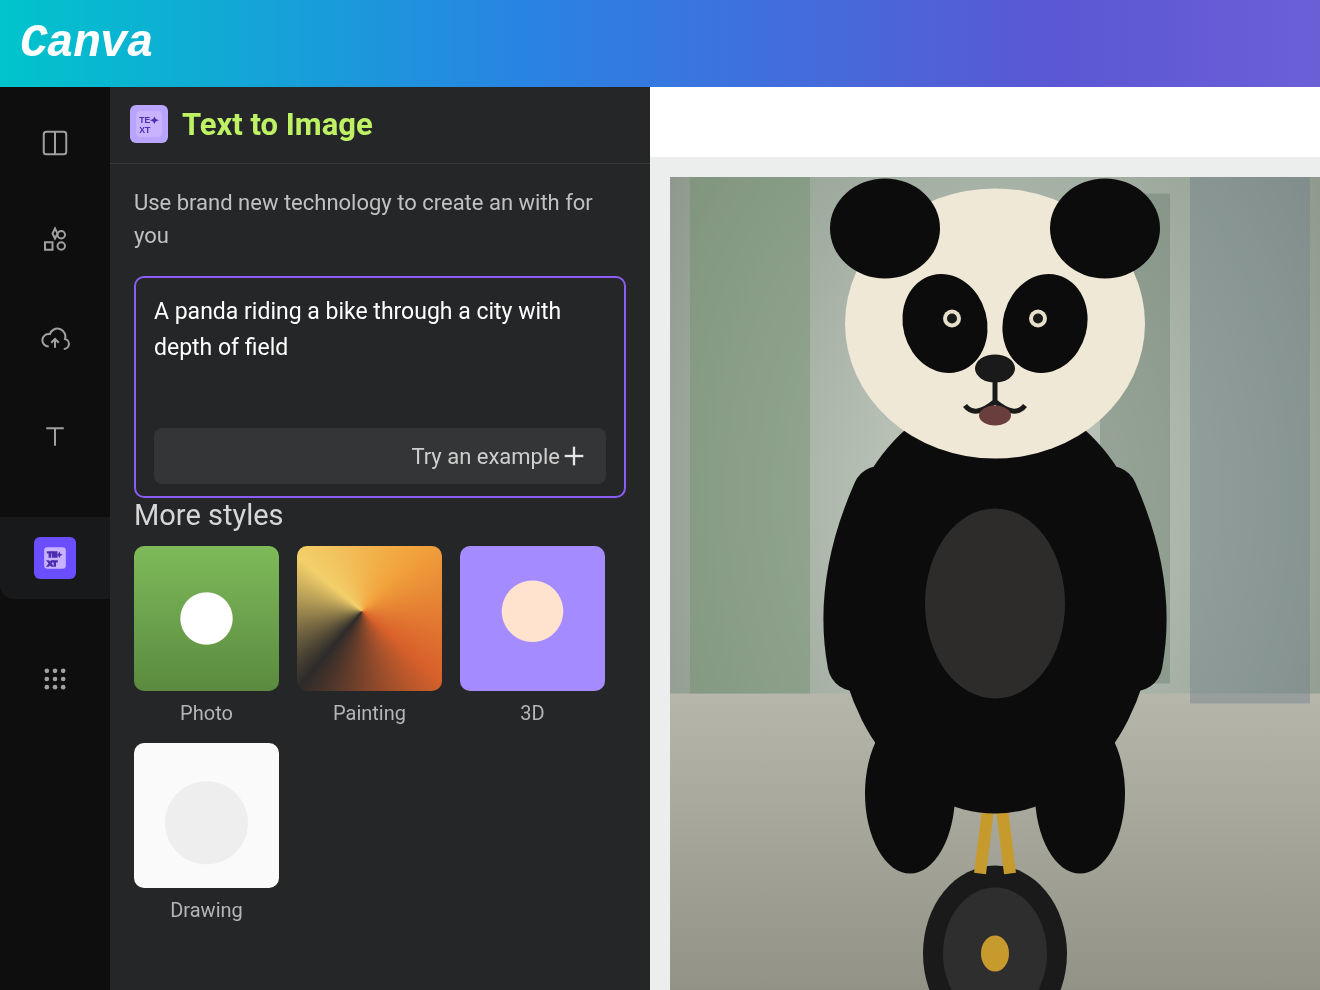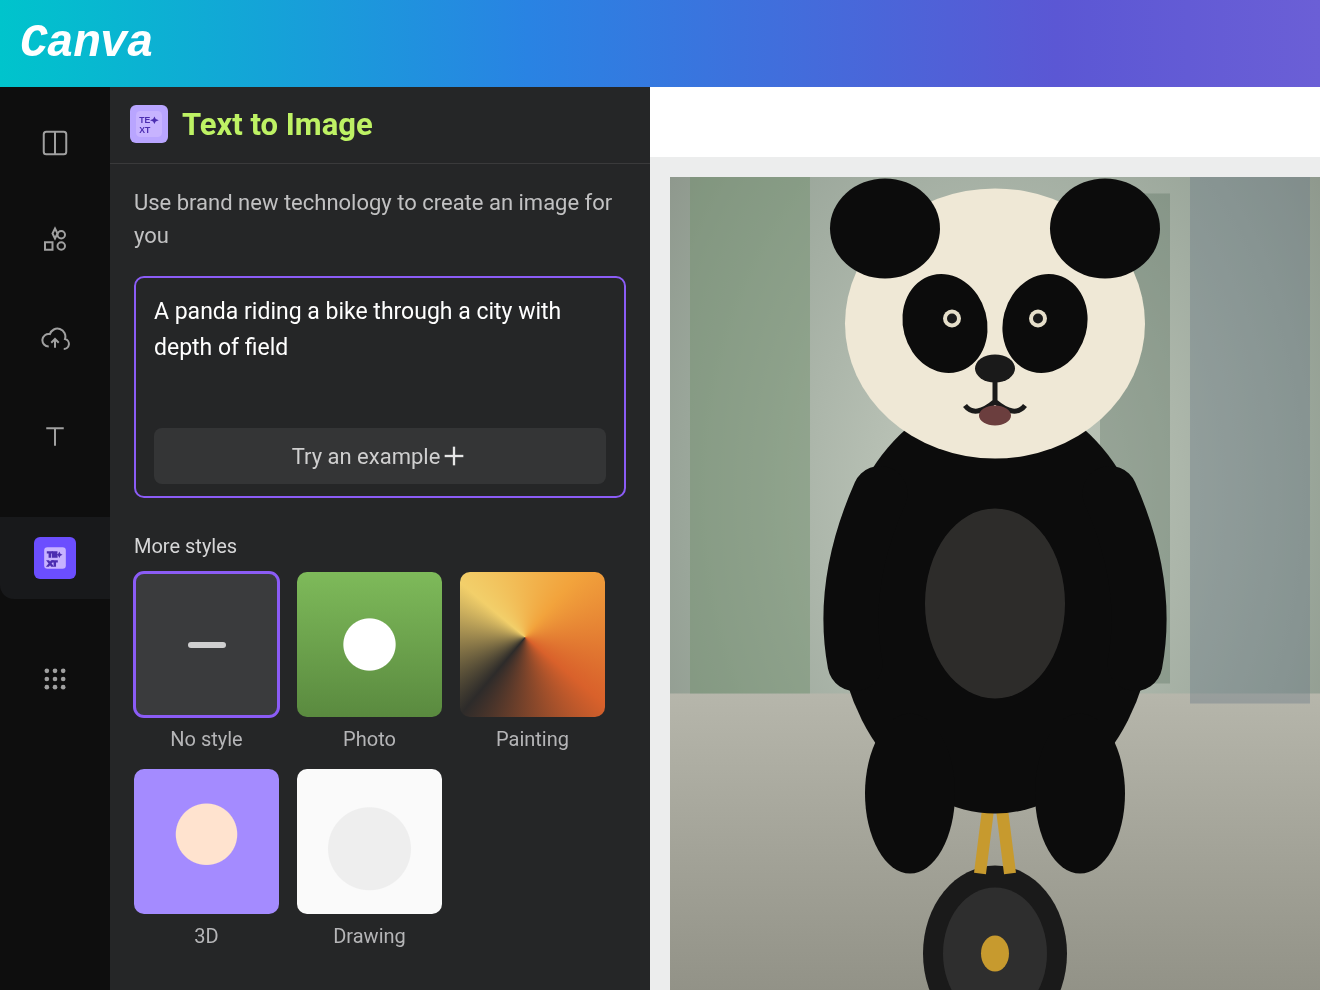"Use brand new technology to" p.panel-desc { text: image -> with }
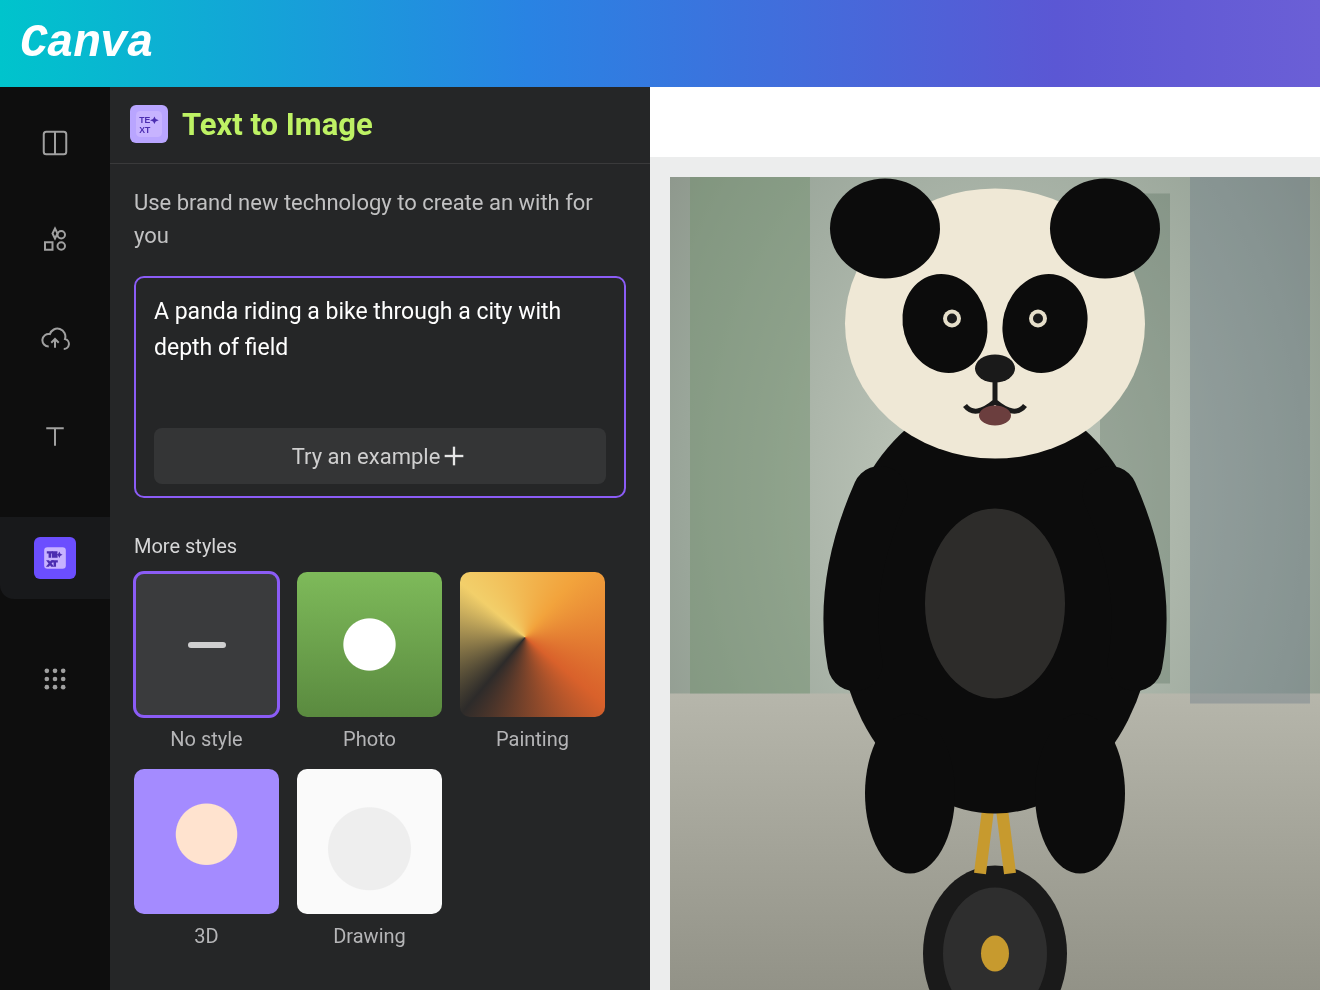"Try an example" .try-row { justify-content: center -> flex-end }
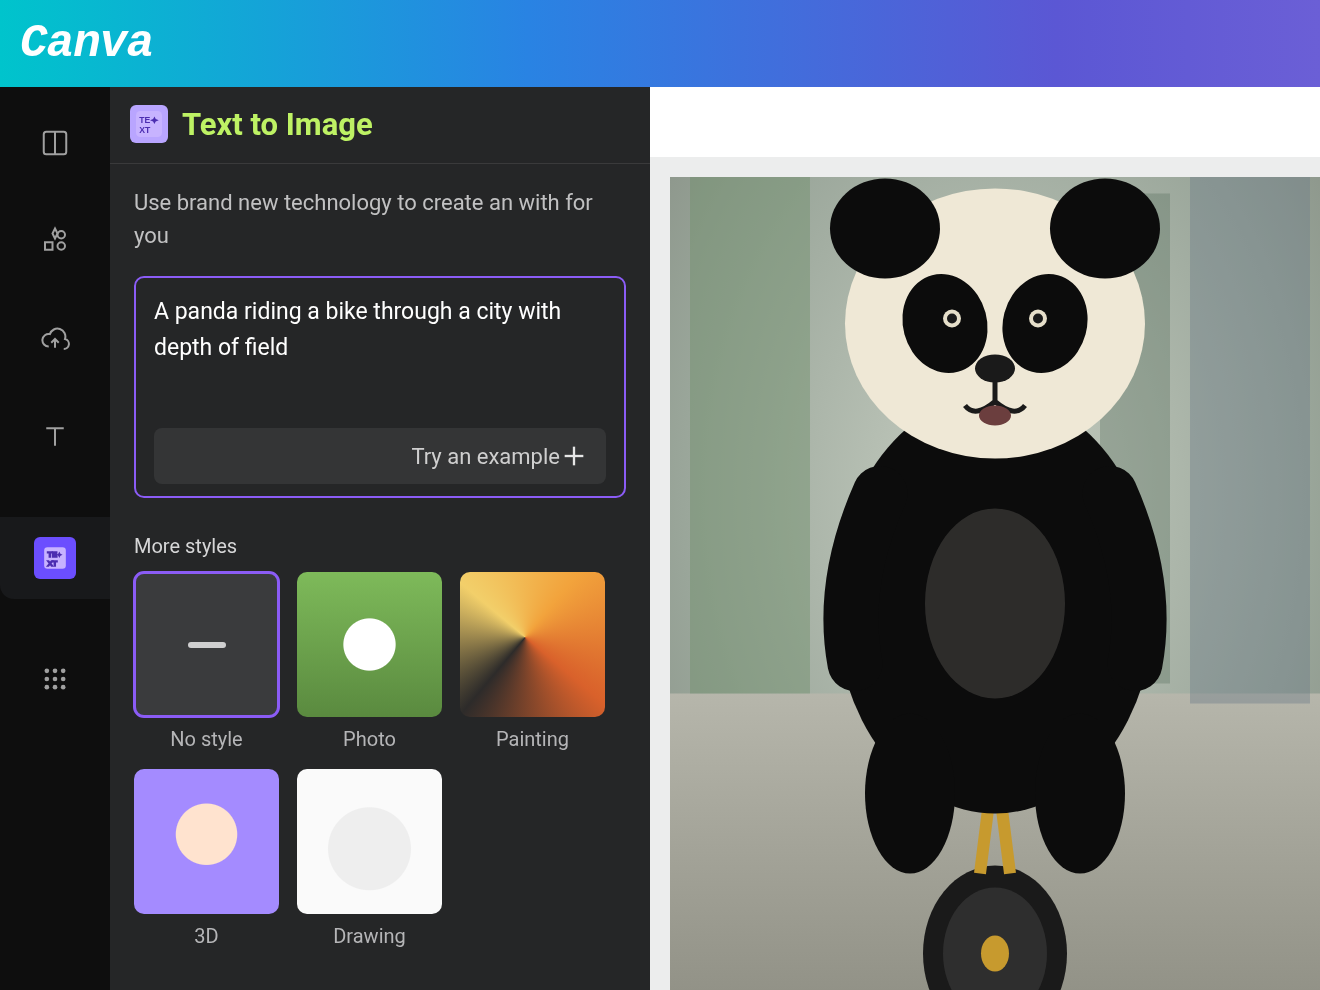"More styles" .styles-label { font-size: 20px -> 29px; margin-top: 36px -> none }
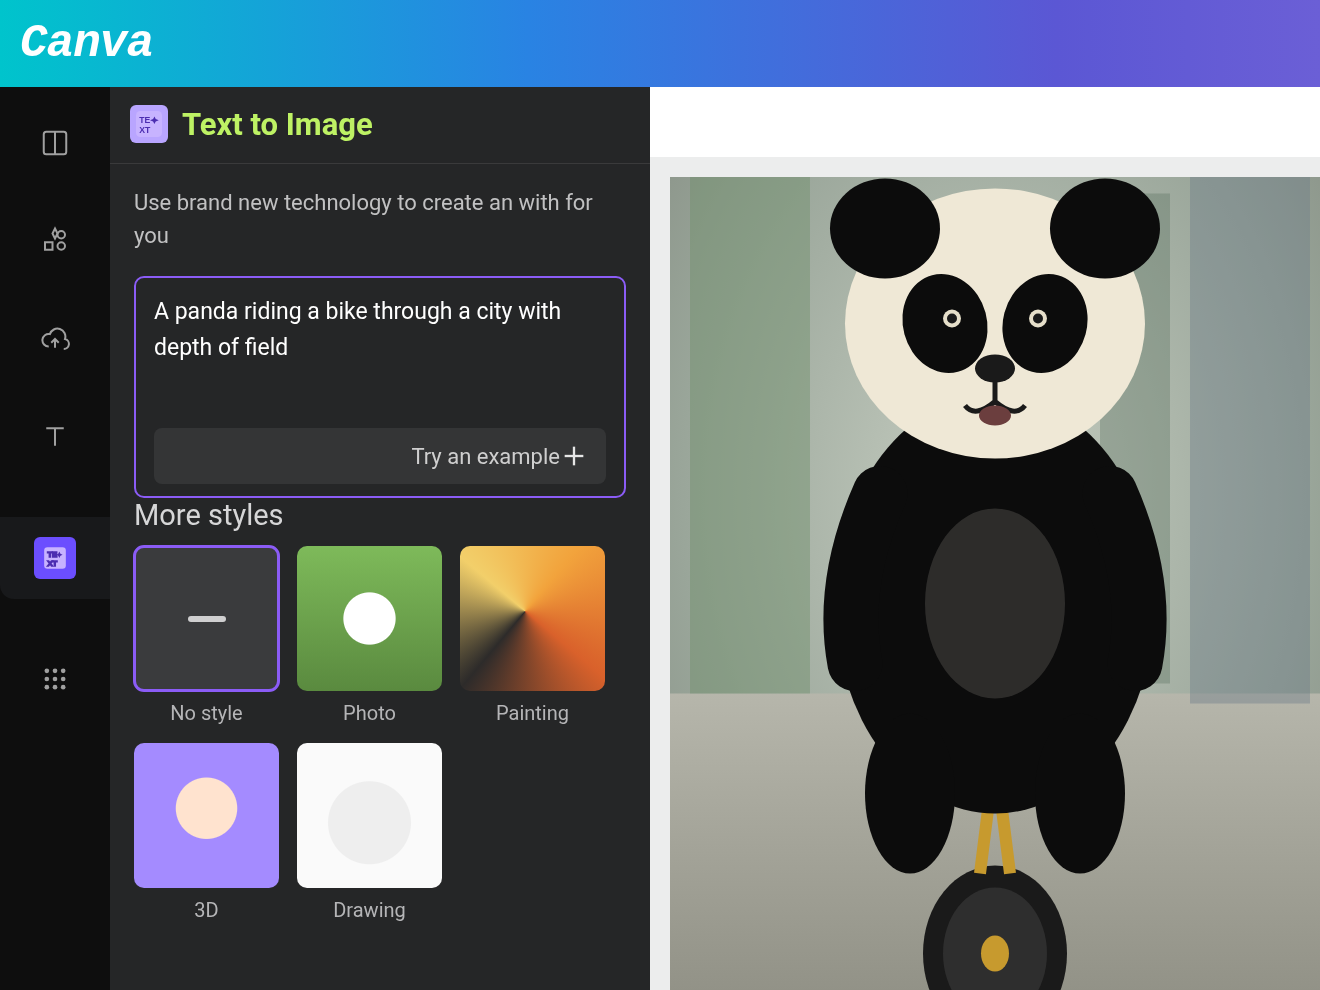"No style" div.style-cell { html: <div> <div> <div></div> </div> <div>No style</div> </div> -> none }
